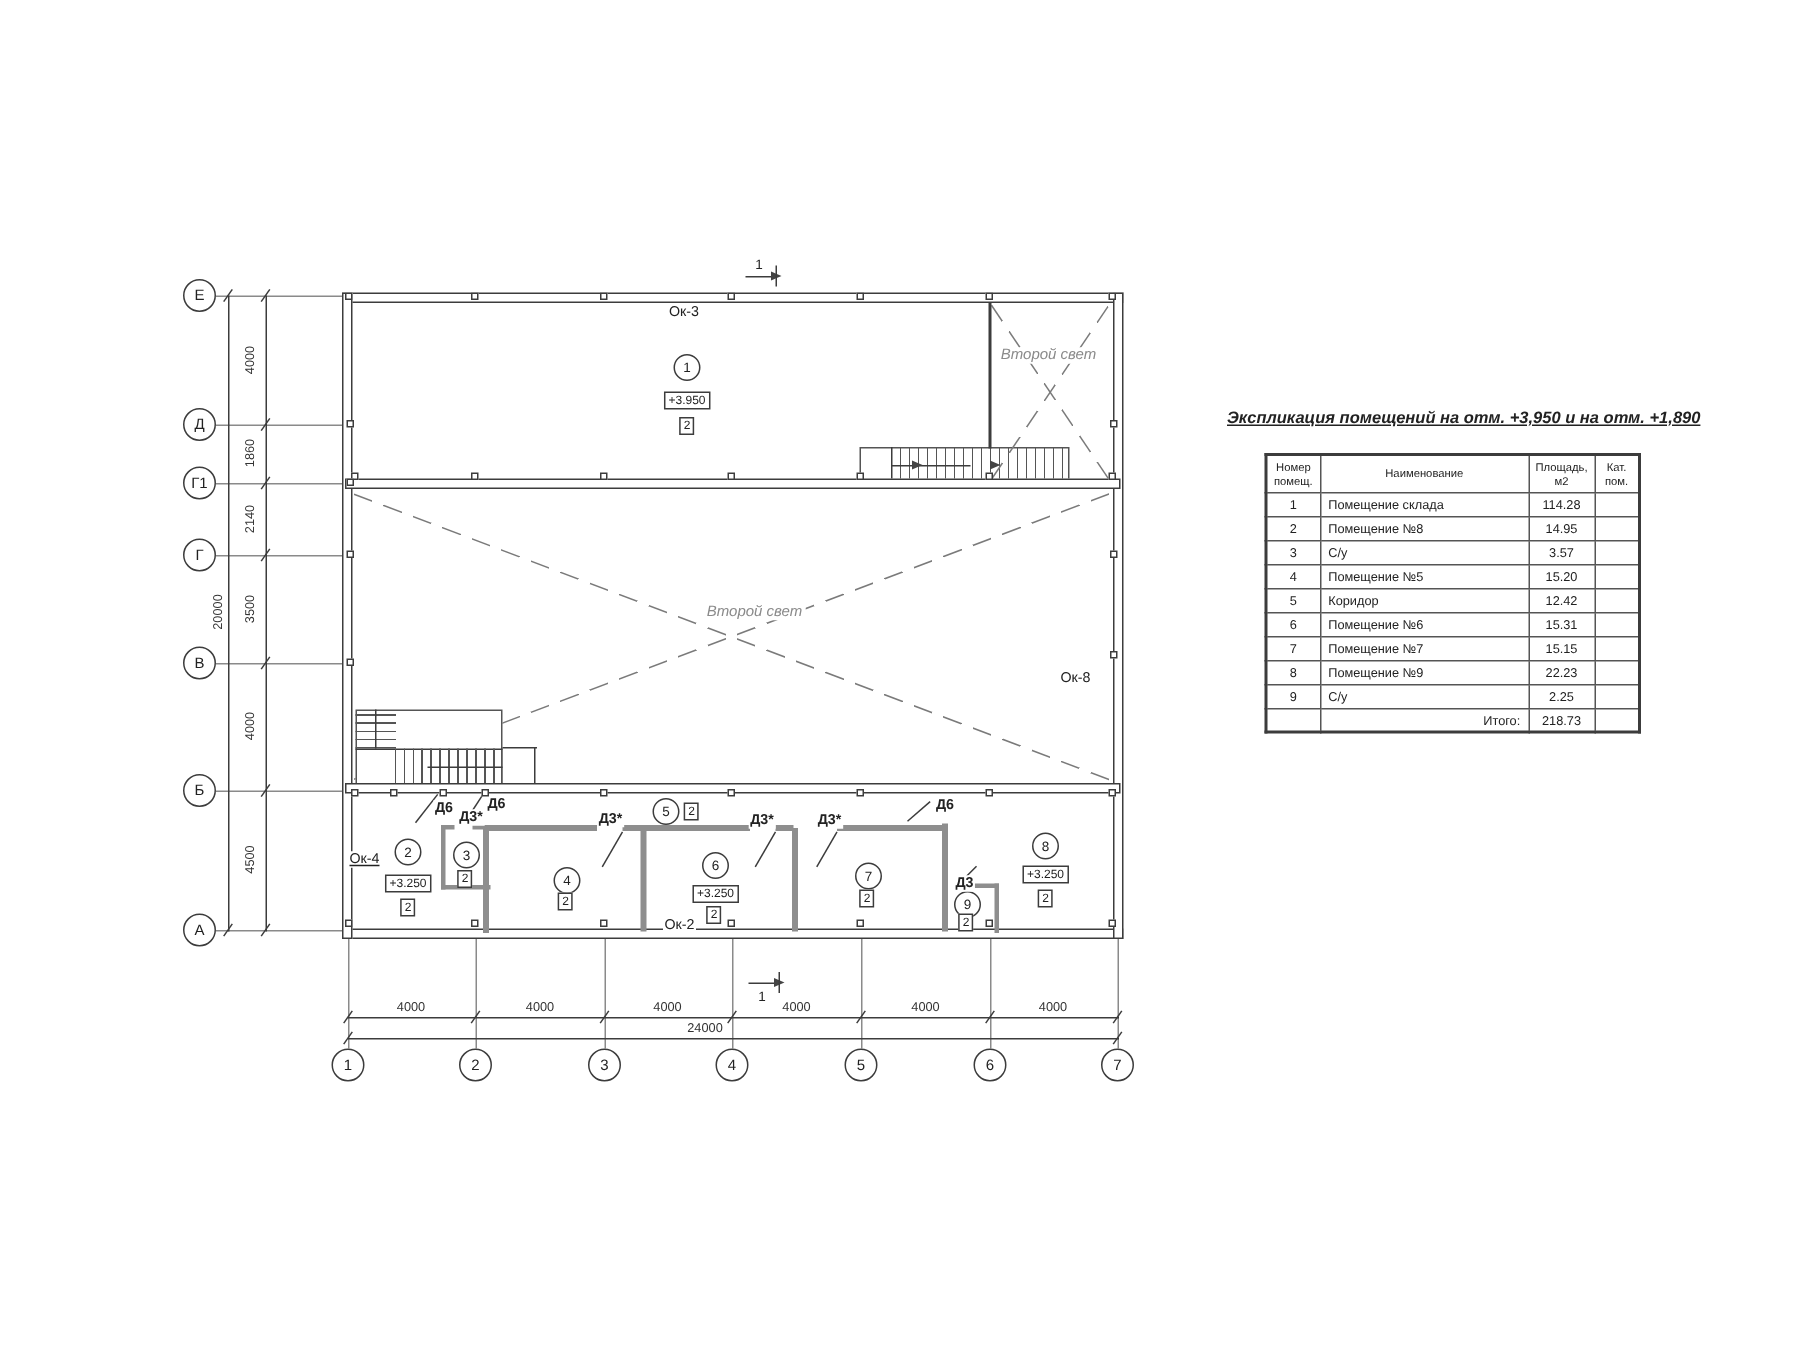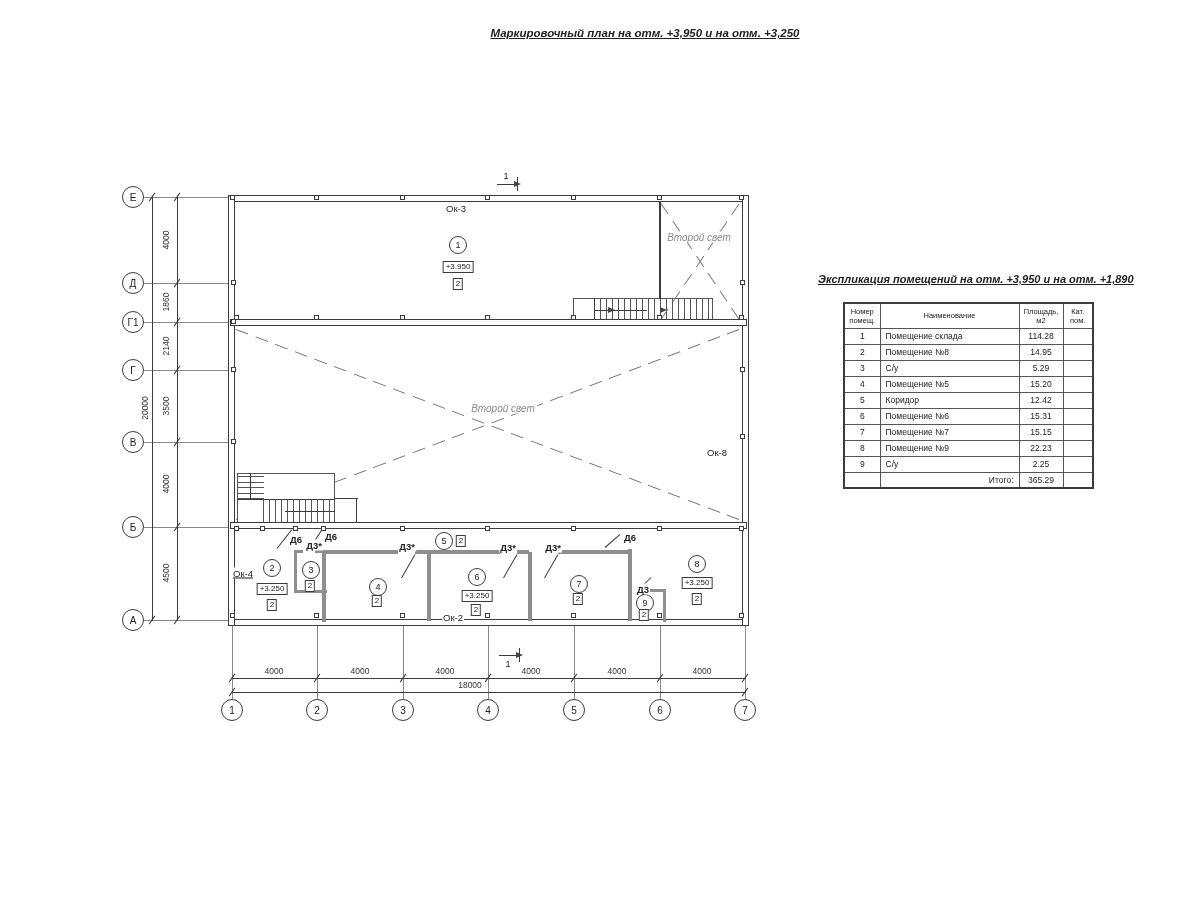"Маркировочный план на отм. +3,950" div.main-title { html: <div>Маркировочный план на отм. +3,950 и на отм. +3,250</div> -> none }
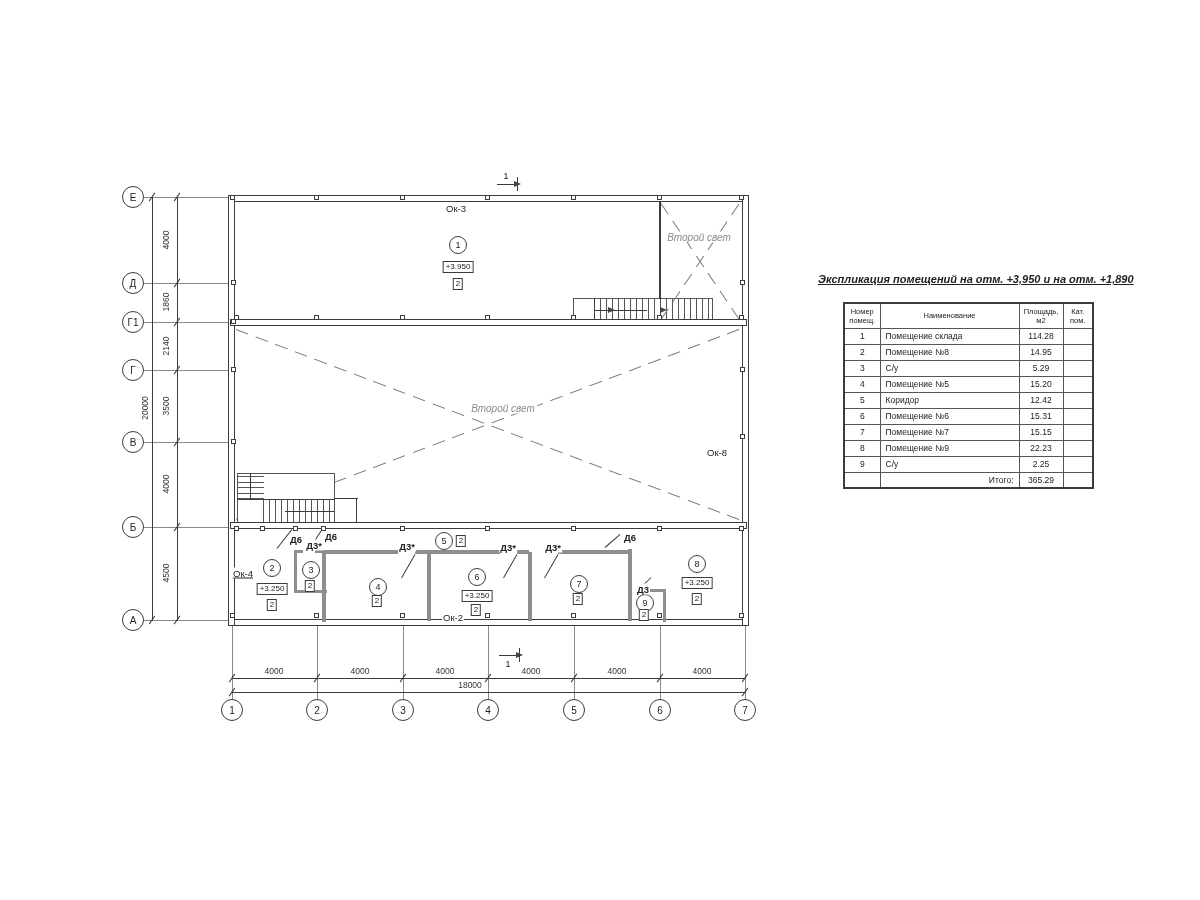"5.29" td { text: 5.29 -> 3.57 }
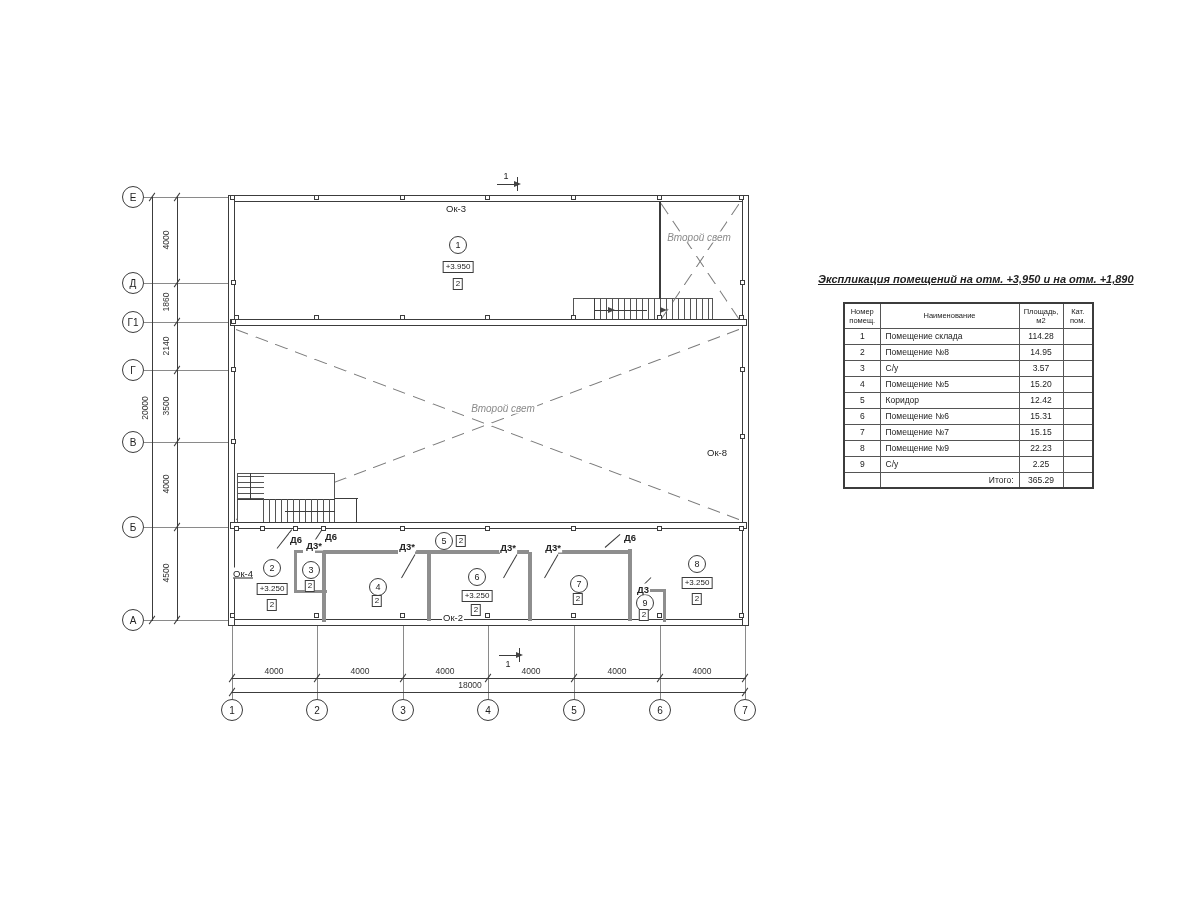"365.29" td { text: 365.29 -> 218.73 }
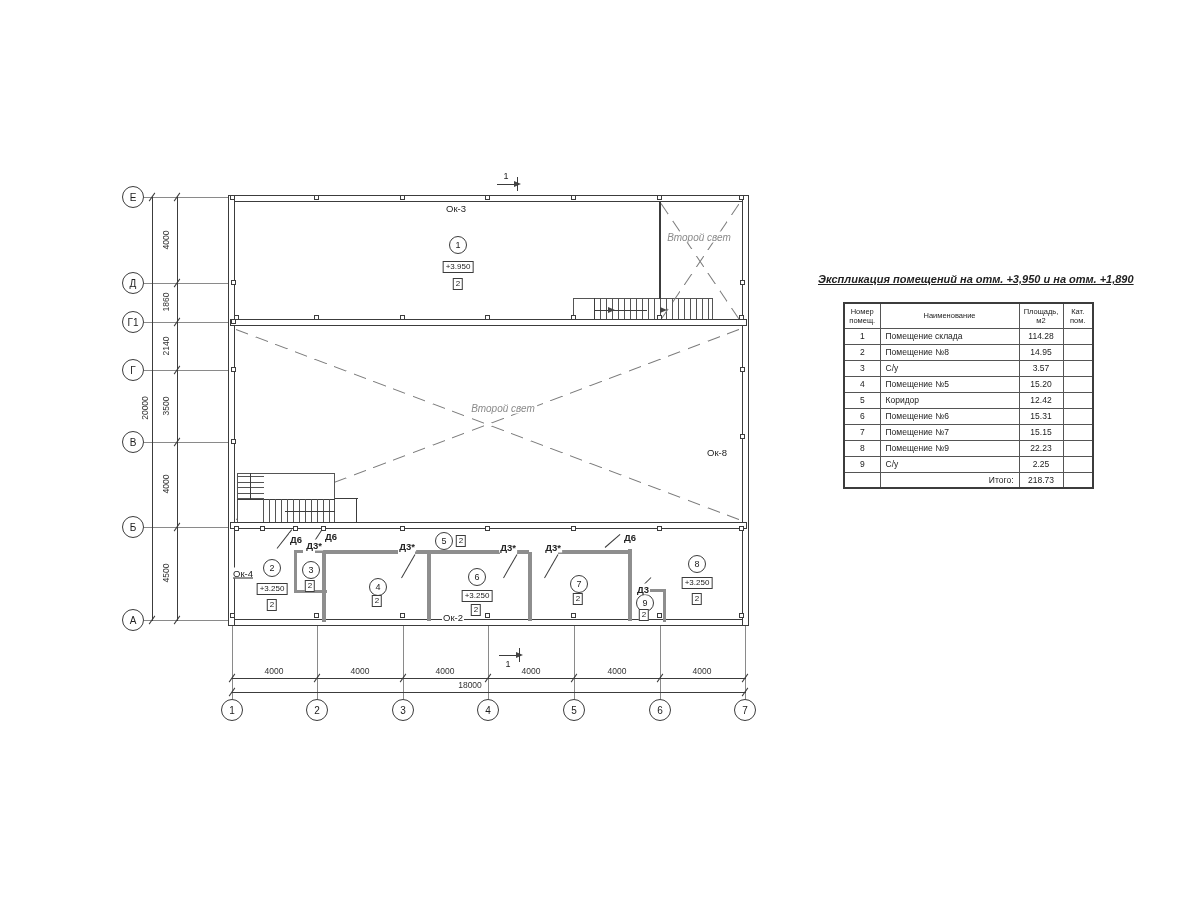"18000" div.dim-t { text: 18000 -> 24000 }
